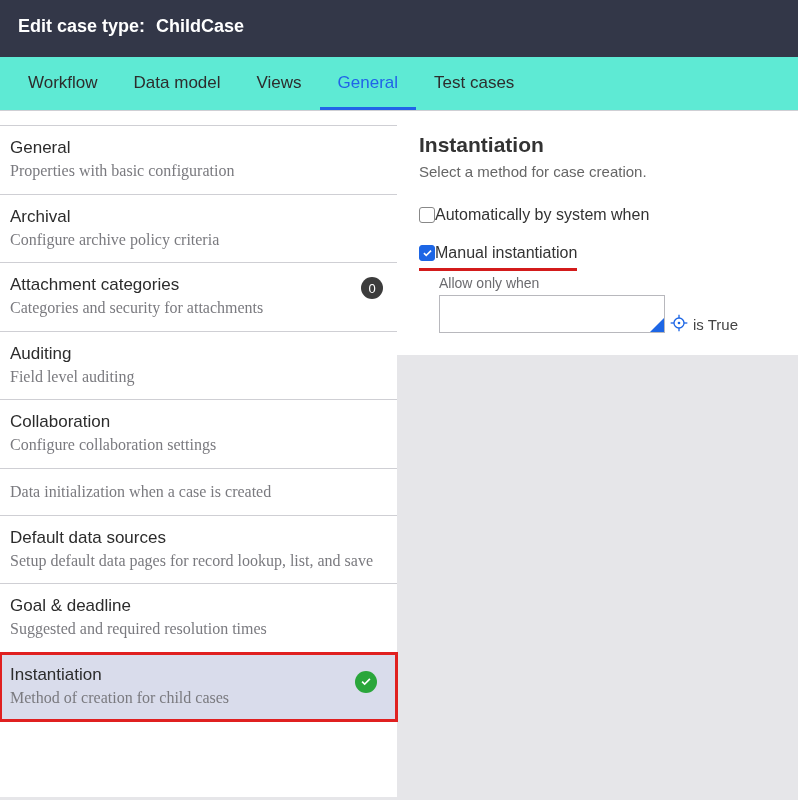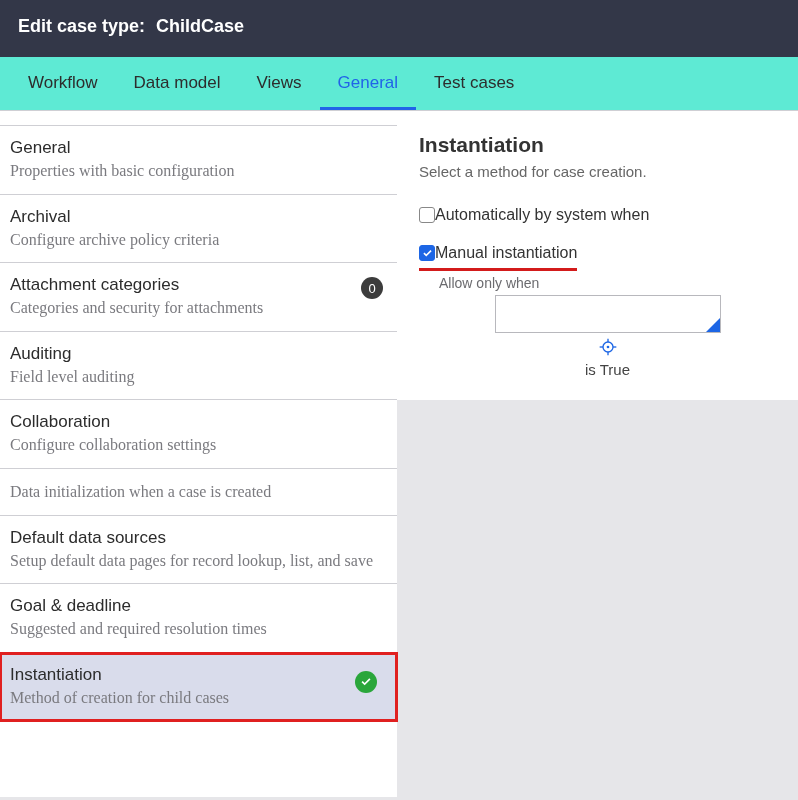"is True" .allow-row { align-items: center -> flex-end; flex-direction: column -> none }
